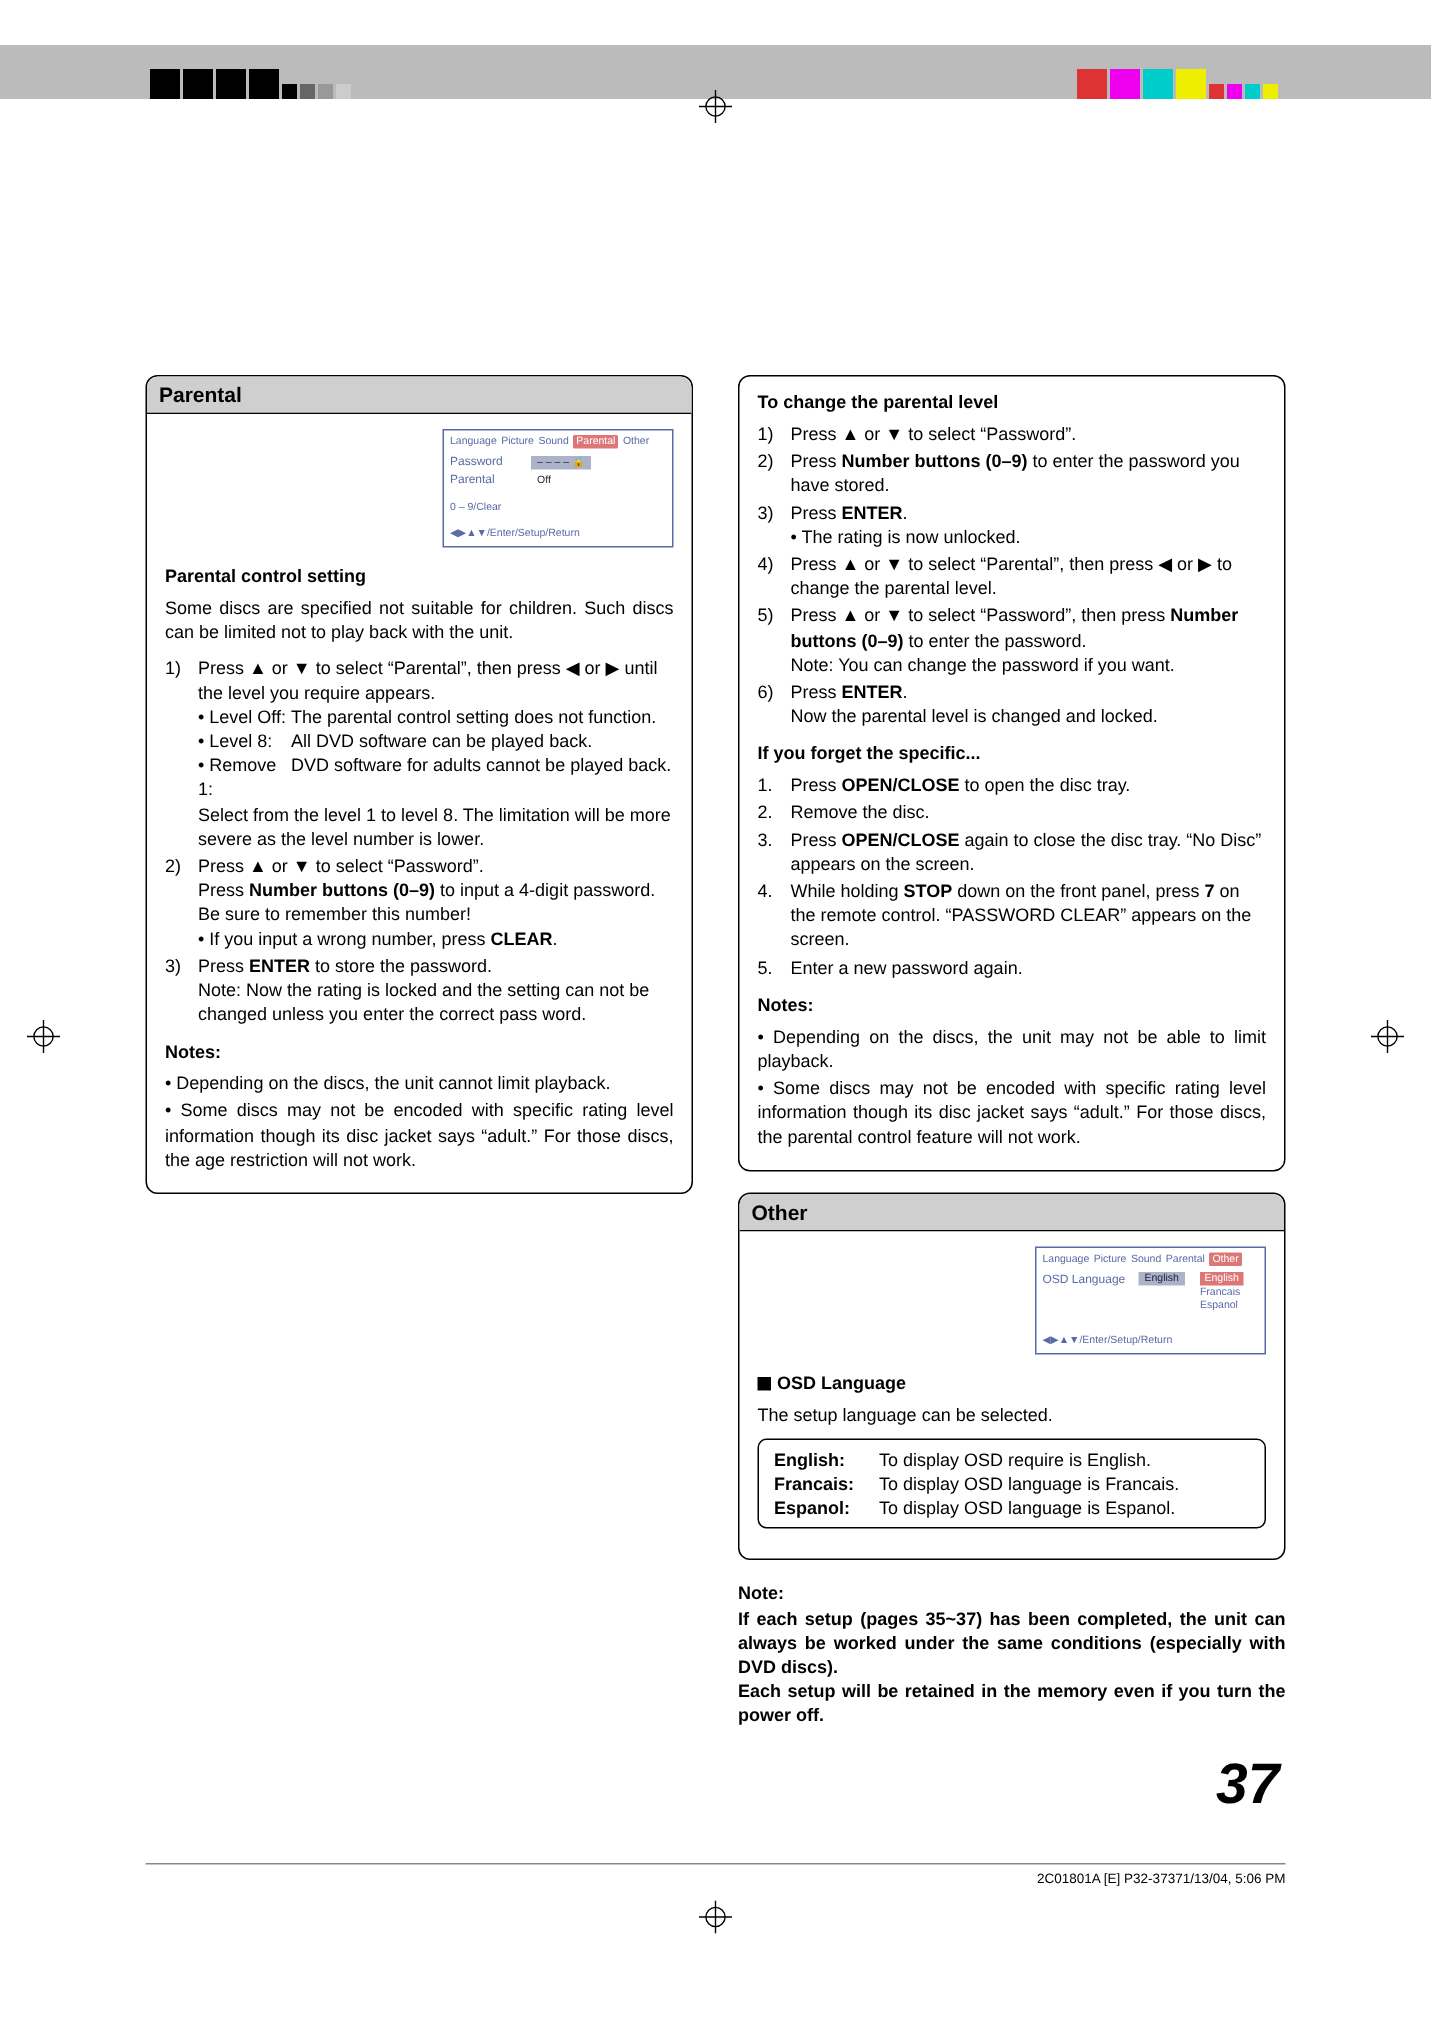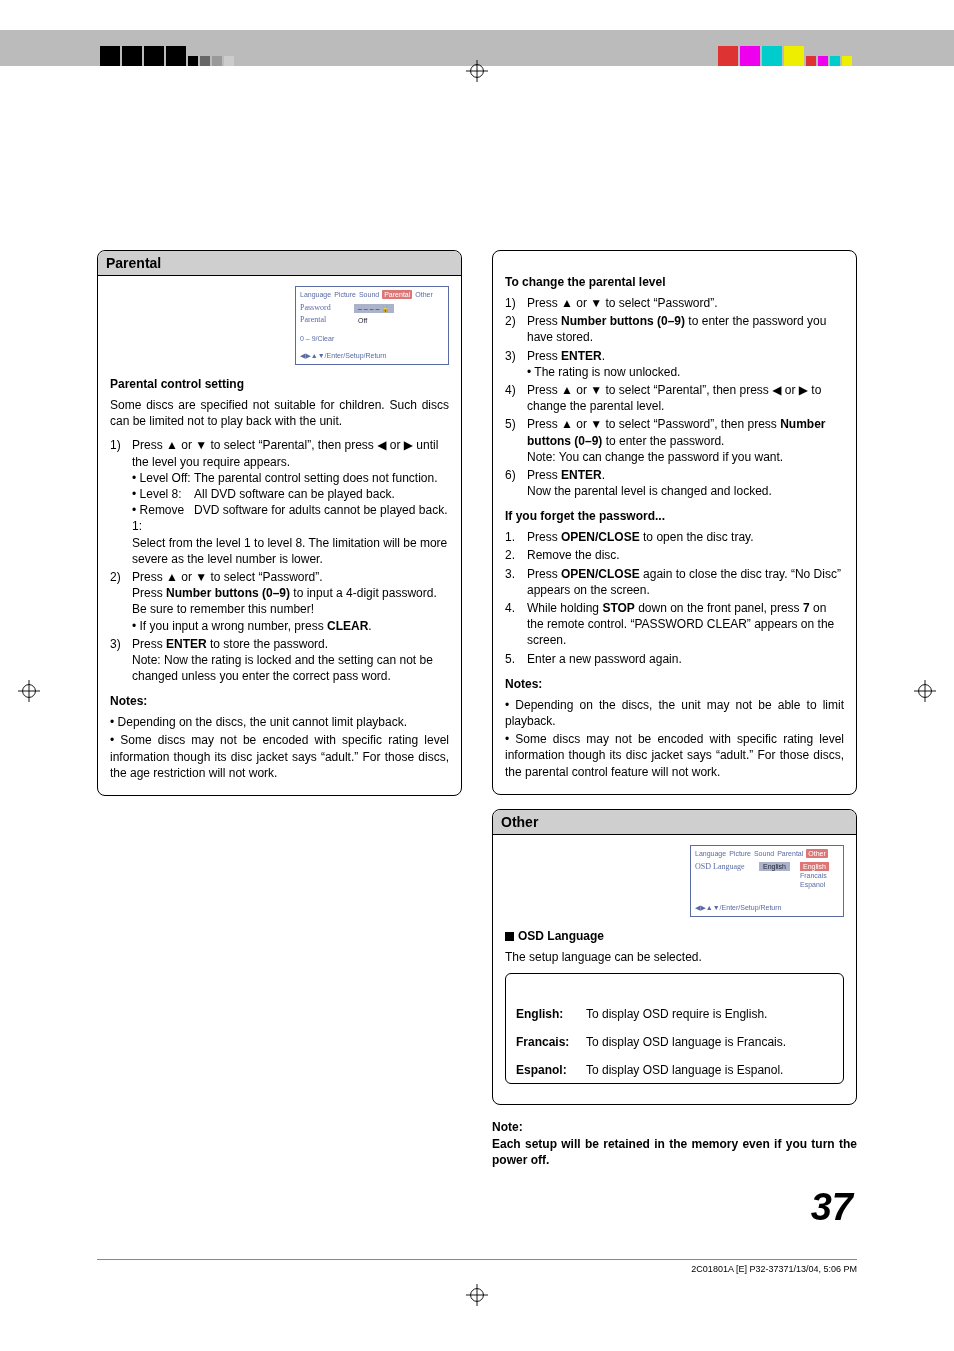"To change the parental level" div.panel { padding-top: 24px -> 10px }
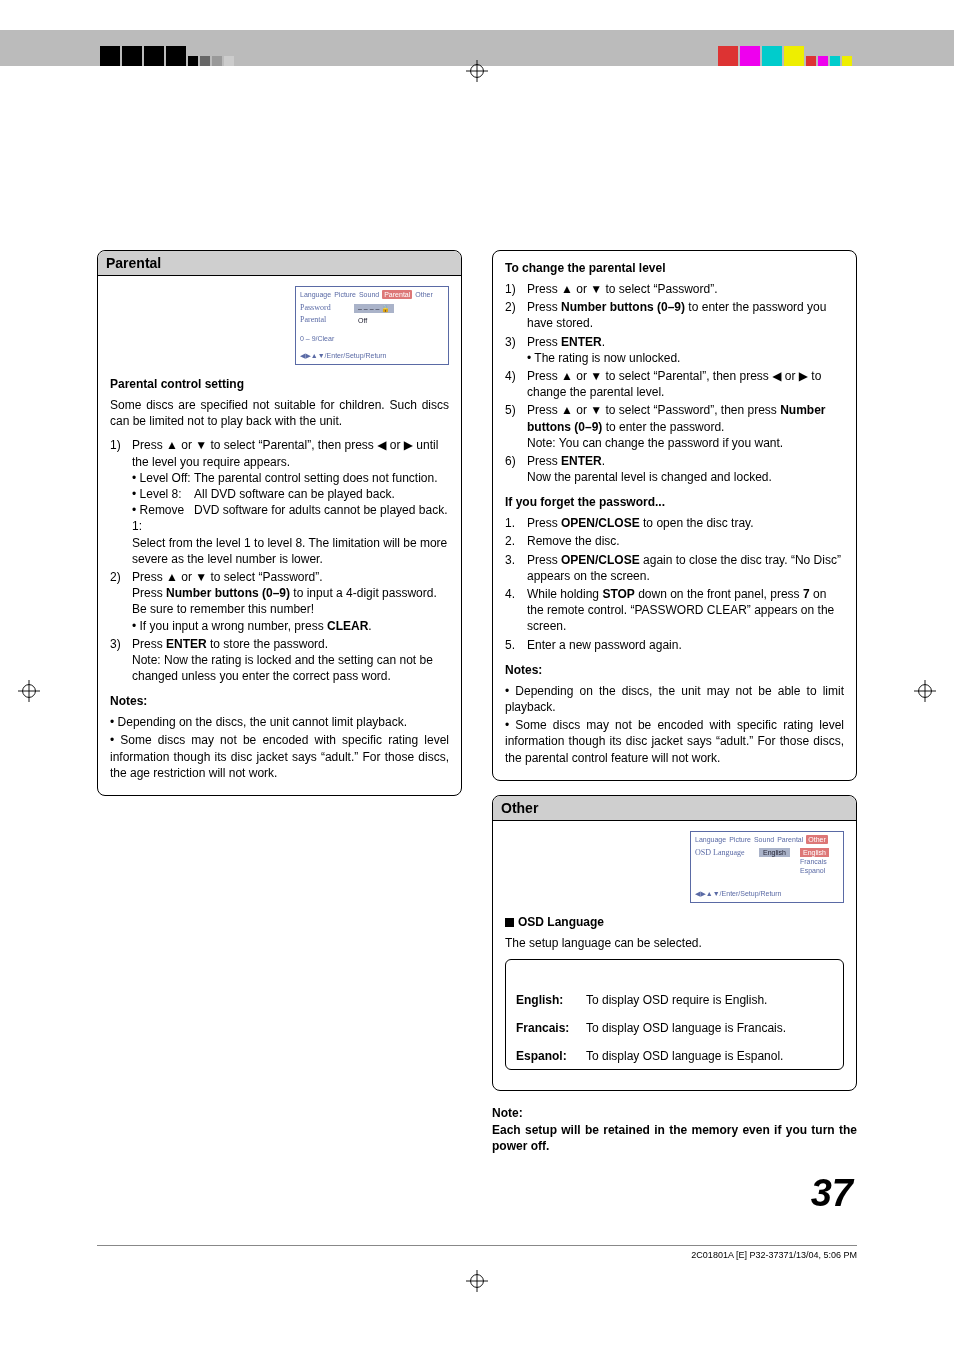"Password" .osd-label { font-family: Liberation Serif, serif -> none }
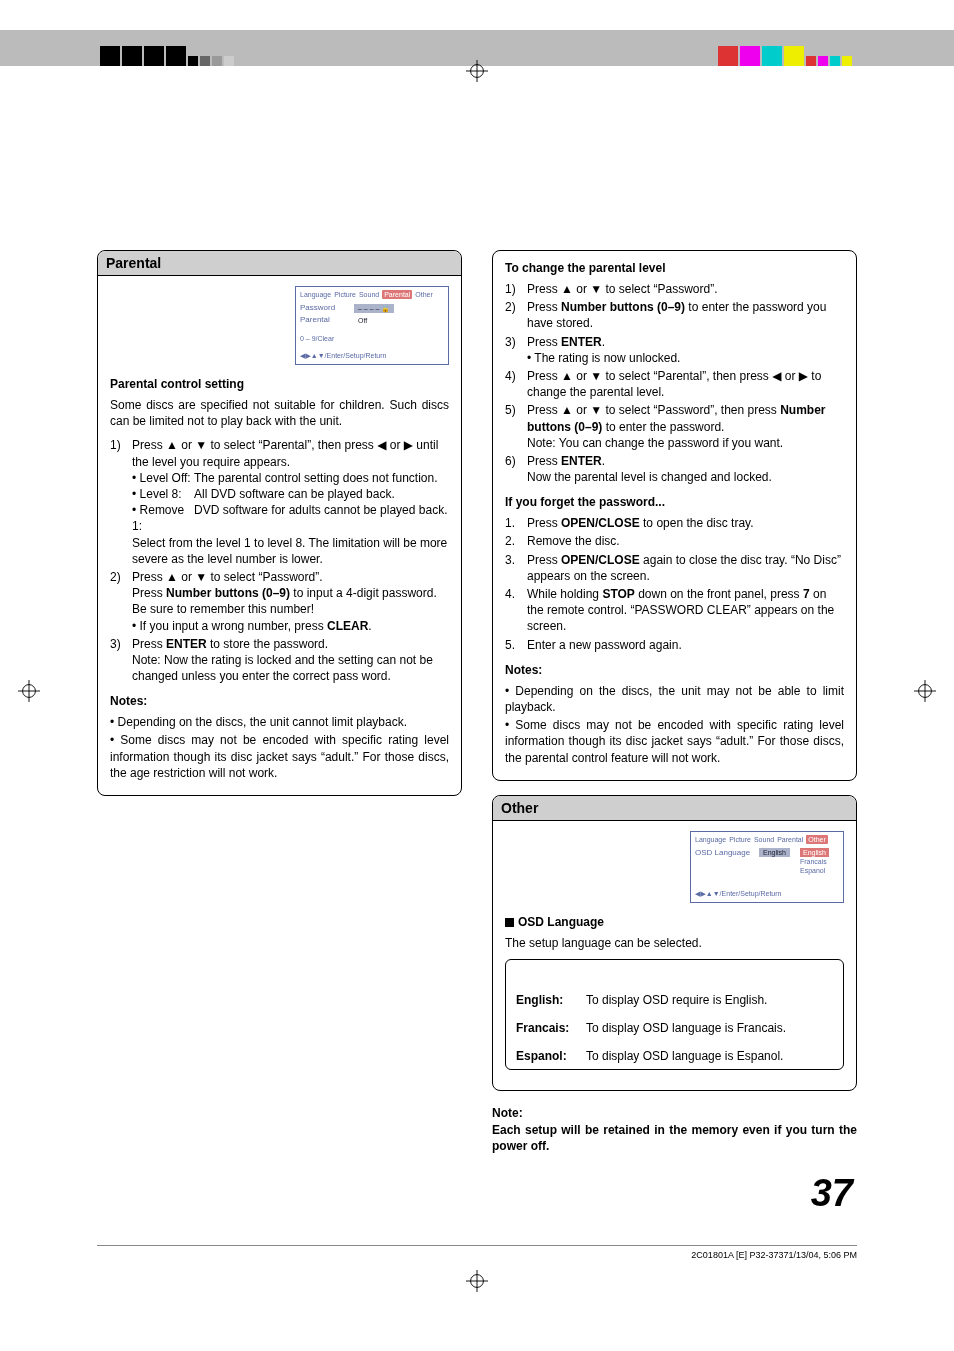"If you forget the password..." h4 { text: password -> specific }
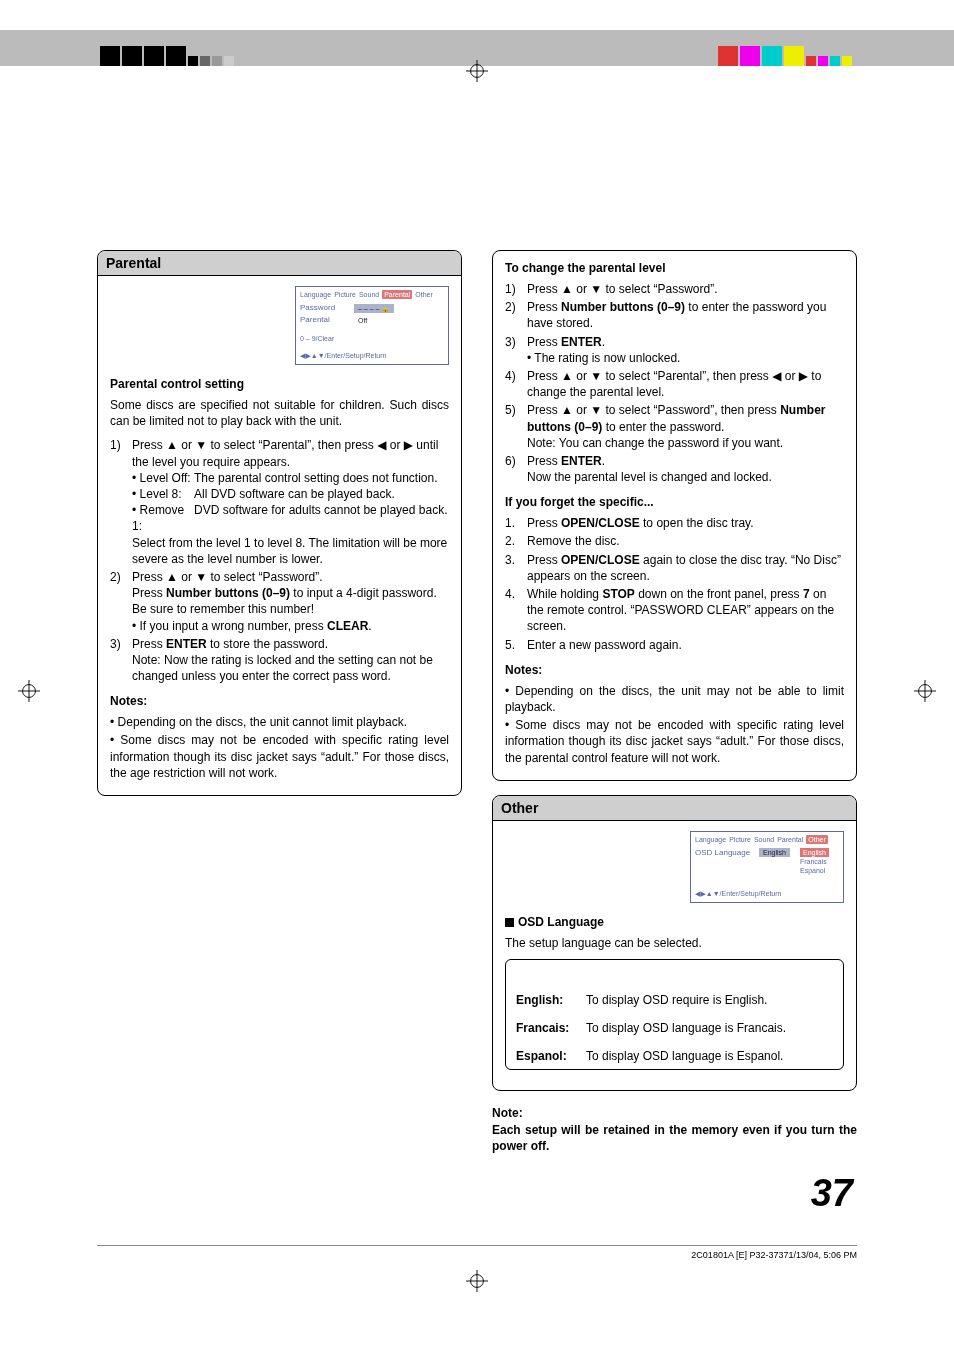"English:" .lang-grid { margin-top: 27px -> none; row-gap: 14px -> 2px }
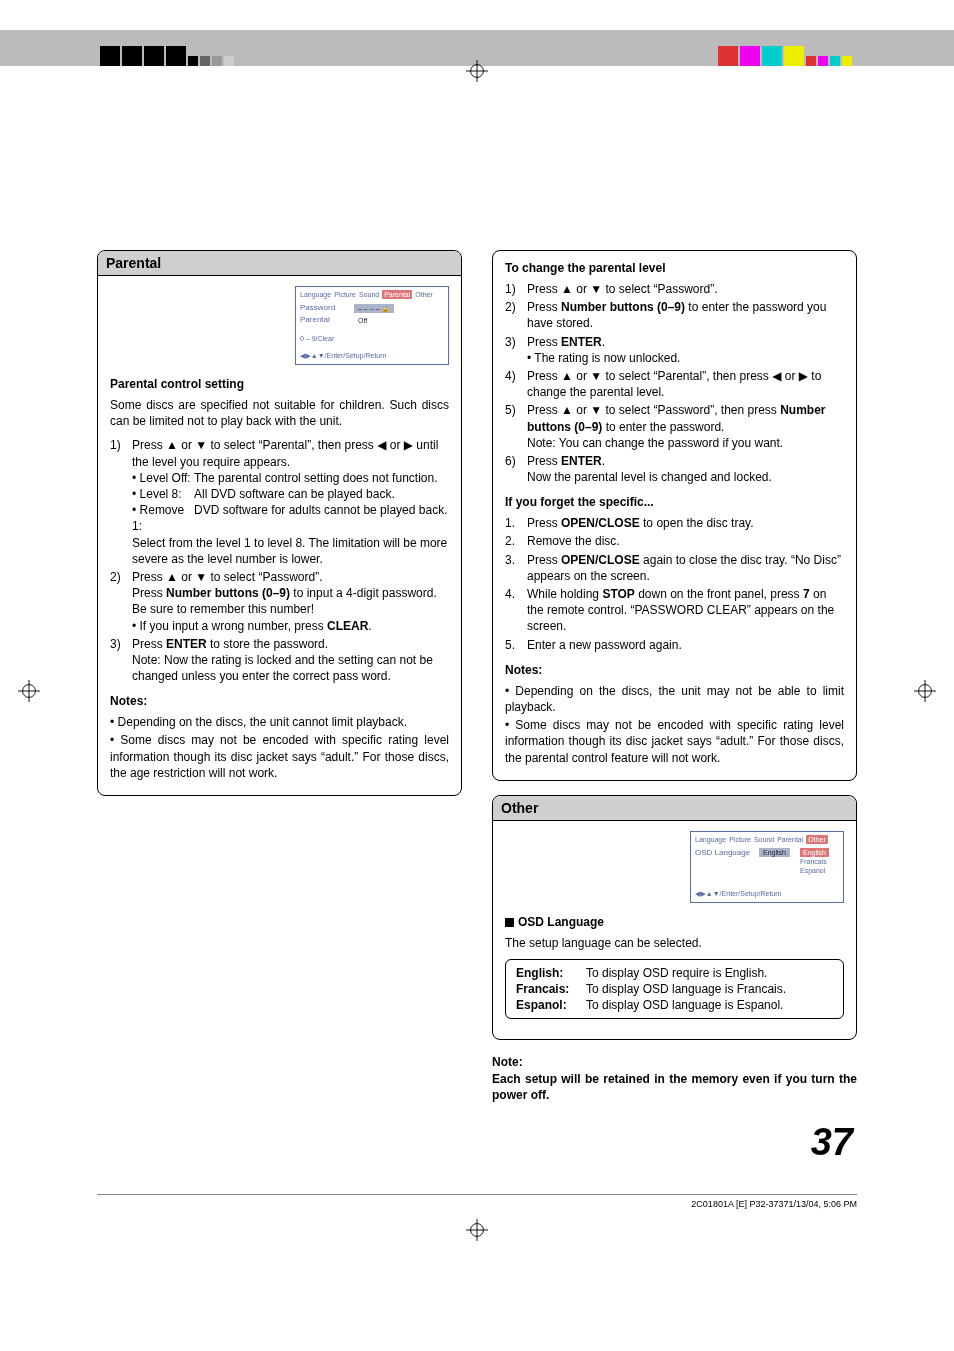"If each setup (pages 35~37)" div { html: none -> <div>If each setup (pages 35~37) has been completed, the unit can always be worked under the same conditions (especially with DVD discs).</div> }
